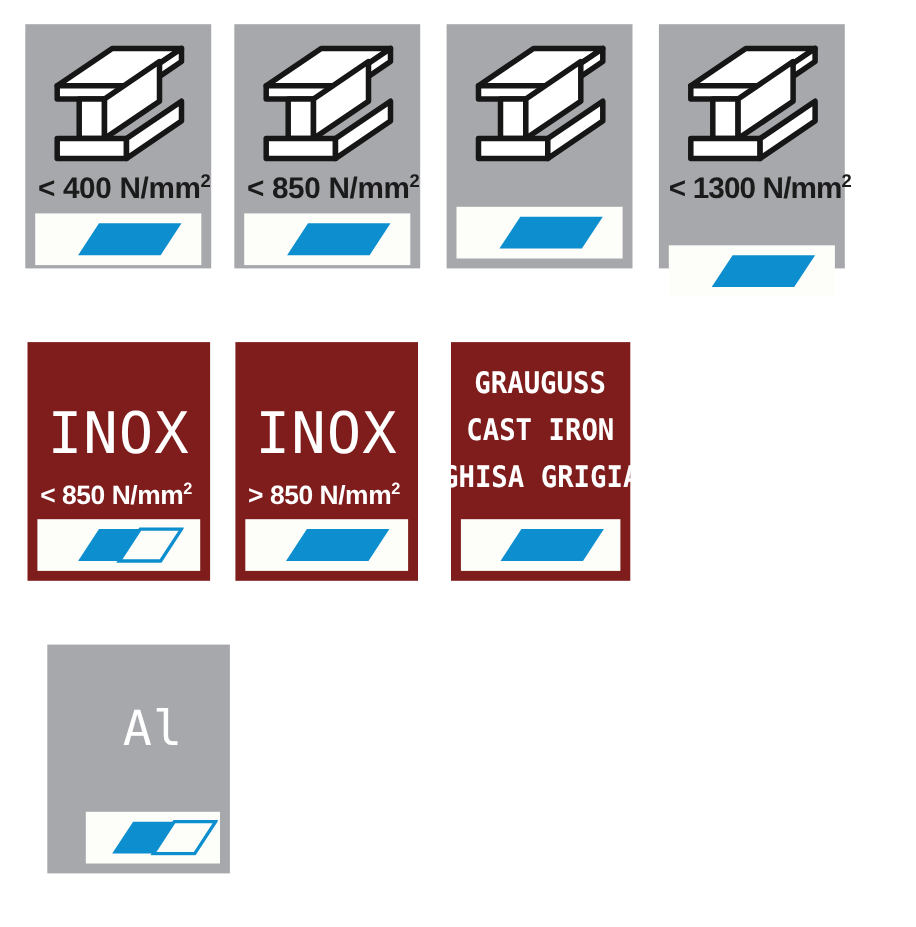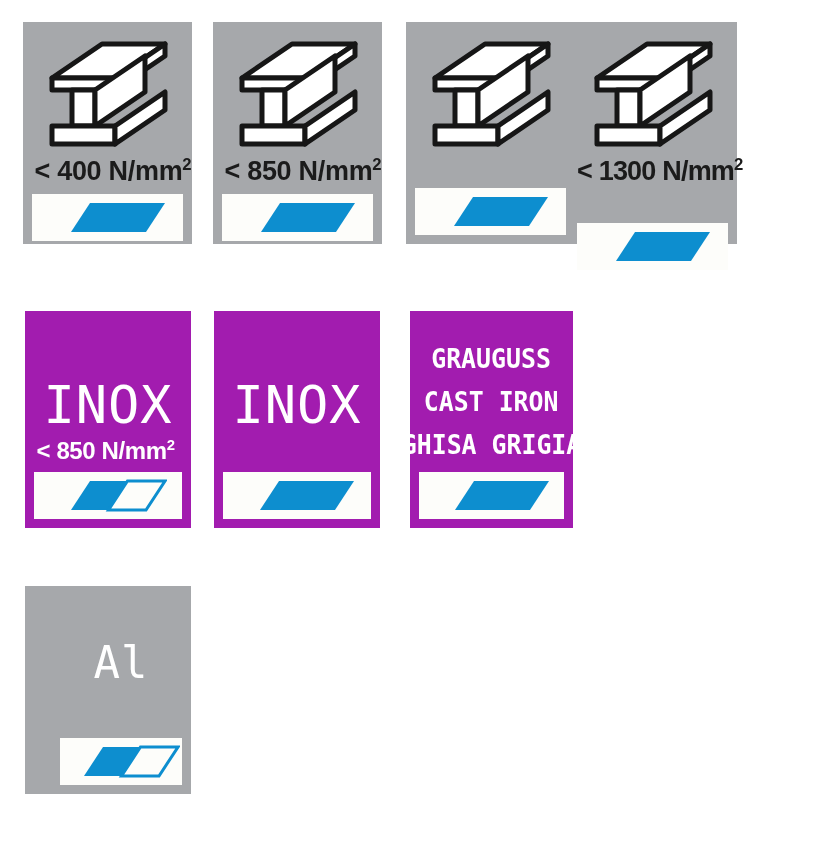"< 1300 N/mm2" div.card { left: 568px -> 599px }
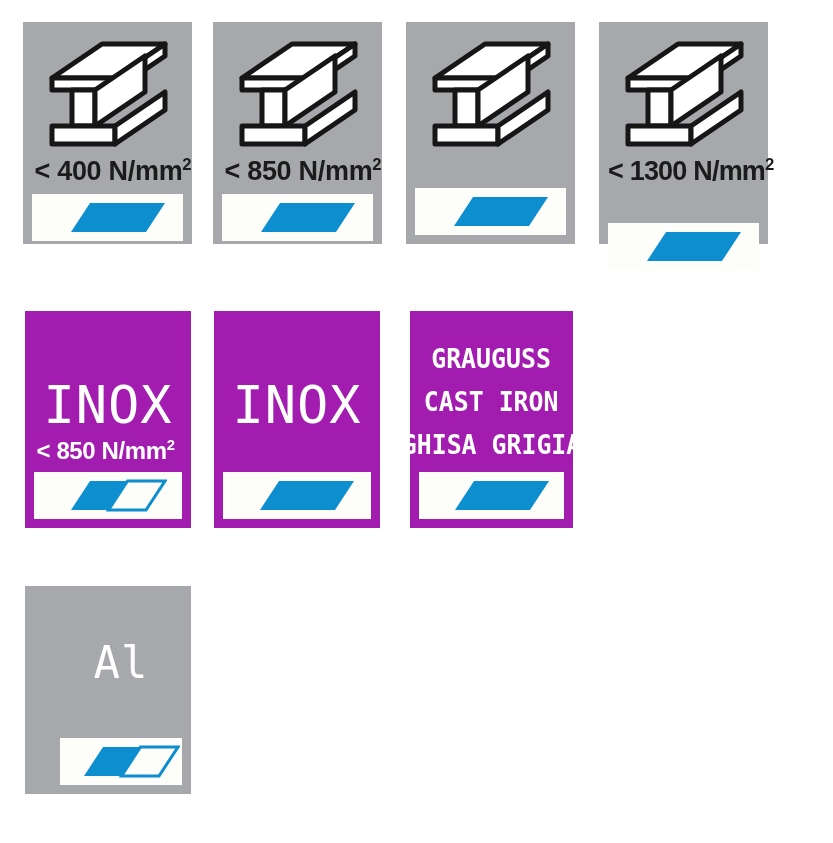"GRAUGUSS" .card-dark { background: #a21caf -> #7f1d1d; padding: 20px 9px 9px 9px -> 10px 9px 9px 9px }
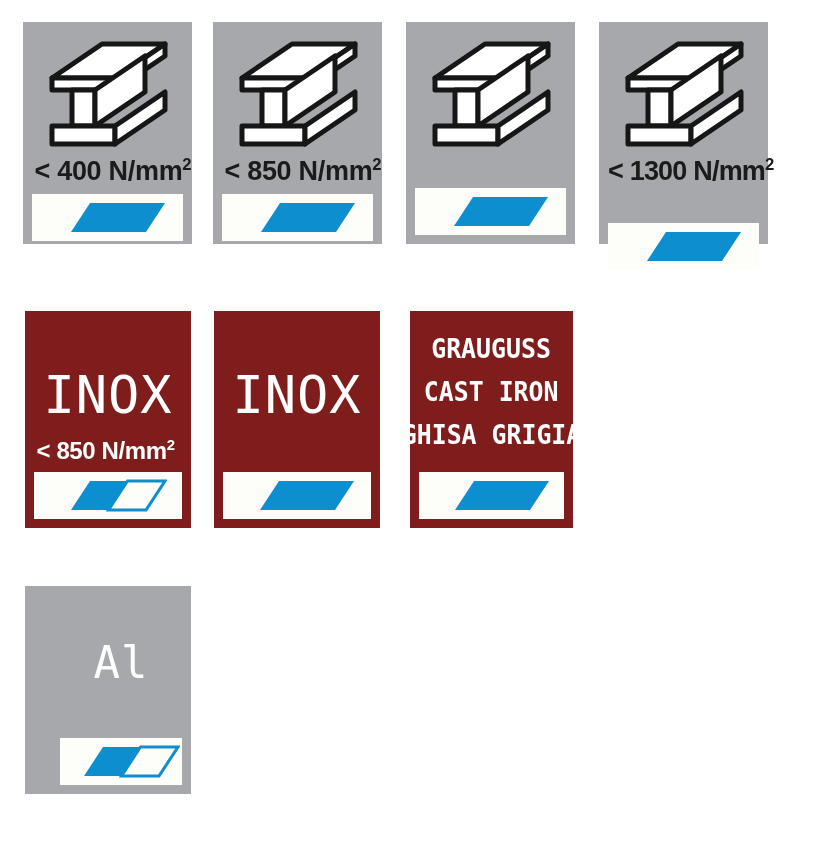"> 850 N/mm2" div.strength { html: none -> <div> <span>&gt;</span><span>&nbsp;</span><span>850</span><span>&nbsp;</span><span>N/mm</span><sup>2</sup> </div> }
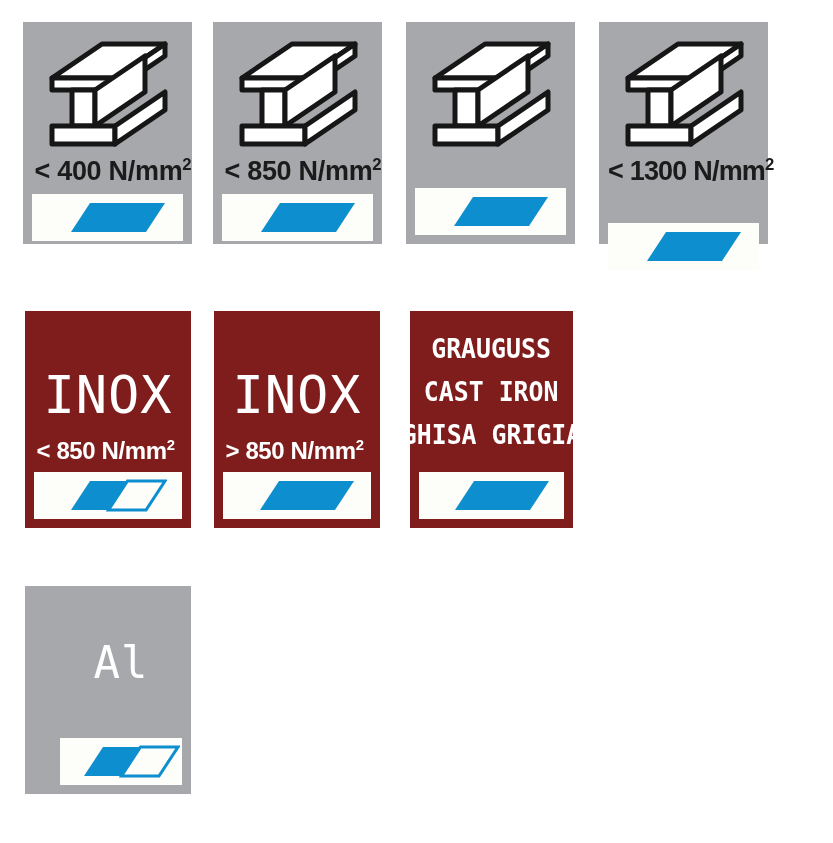"Al" div.card { left: 25px -> 43px }
